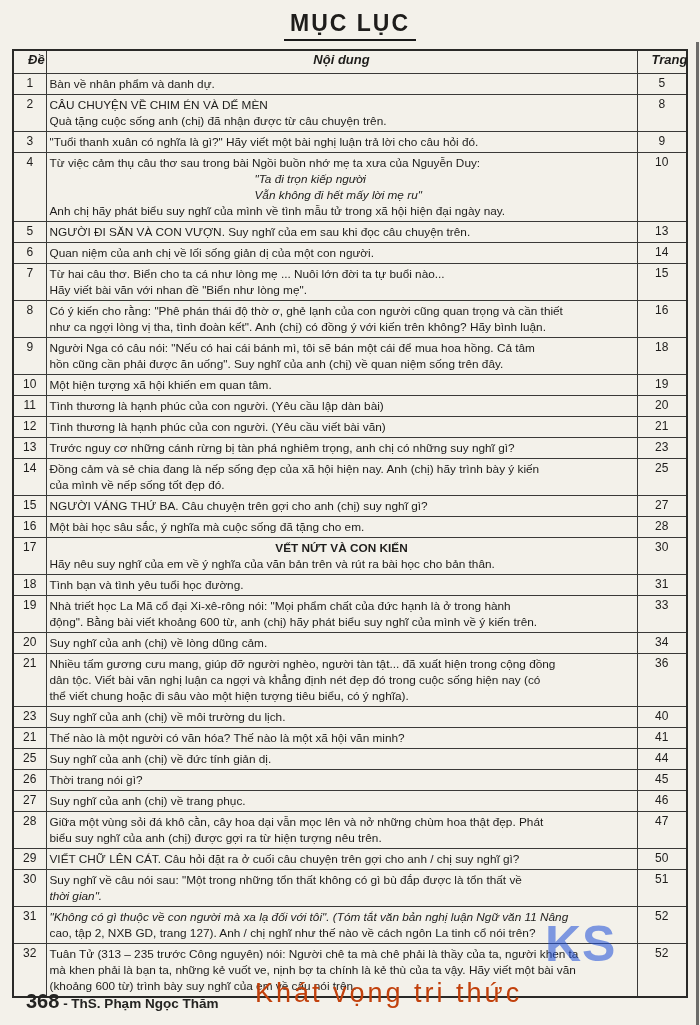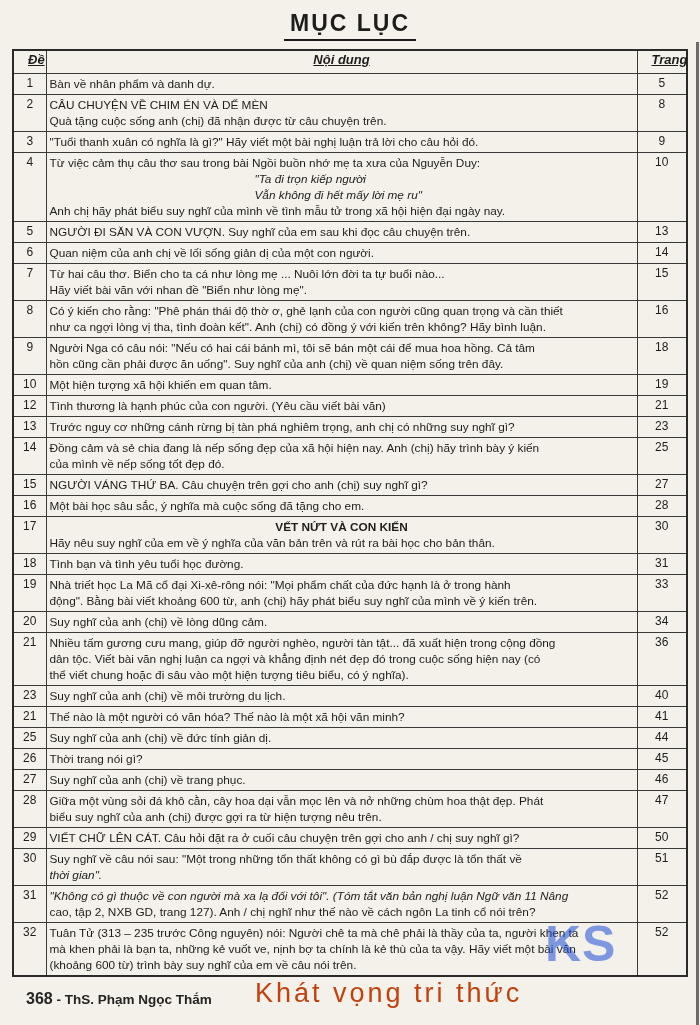"Đề" th { text-decoration: underline -> none }
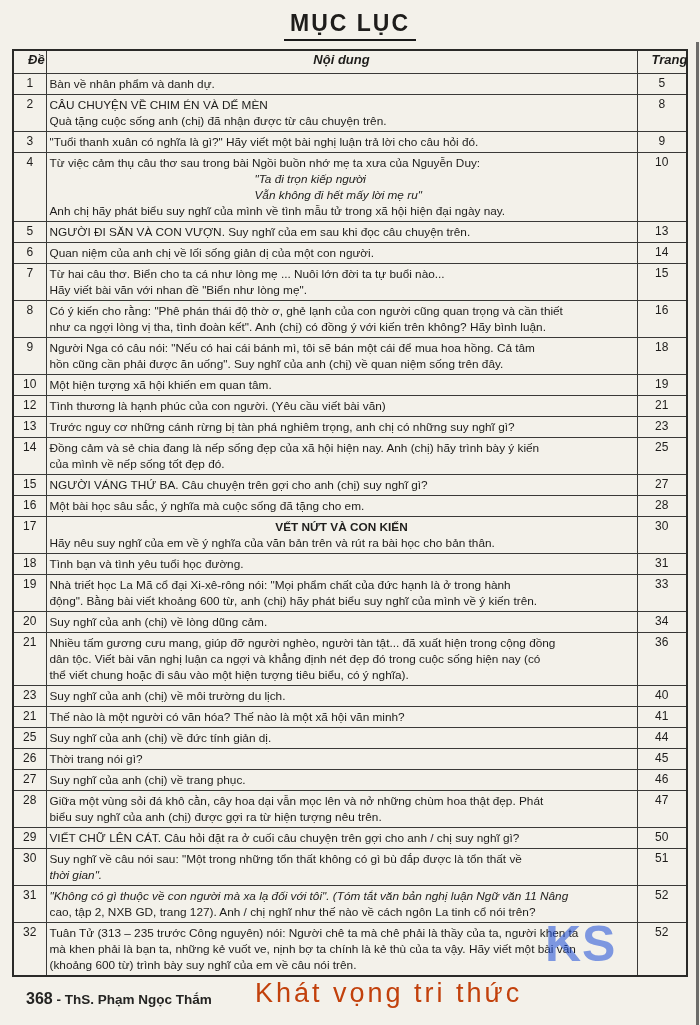"11" tr { html: none -> <tr> <td>11</td> <td> <div>Tình thương là hạnh phúc của con người. (Yêu cầu lập dàn bài)</div> </td> <td>20</td> </tr> }
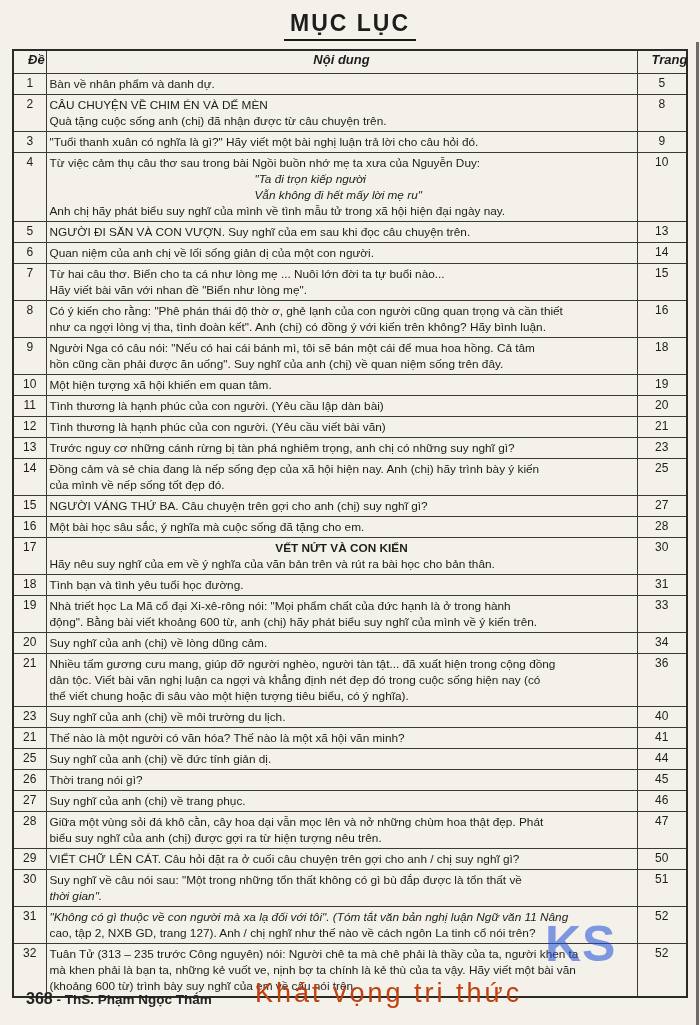"368" .footer .num { font-size: 16px -> 20px }
